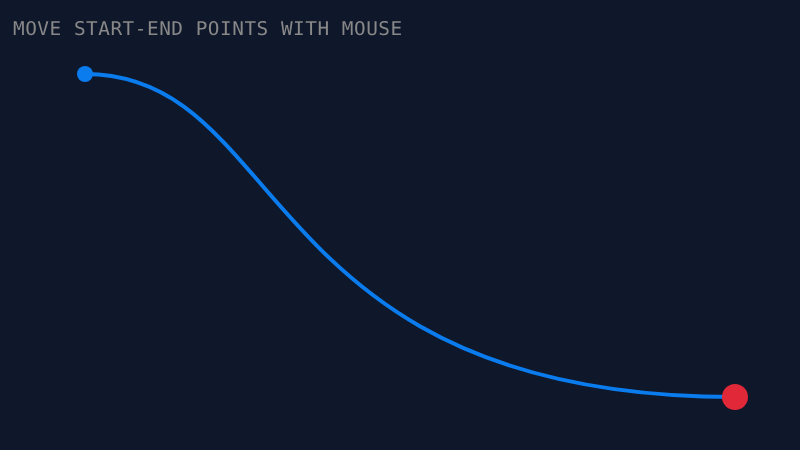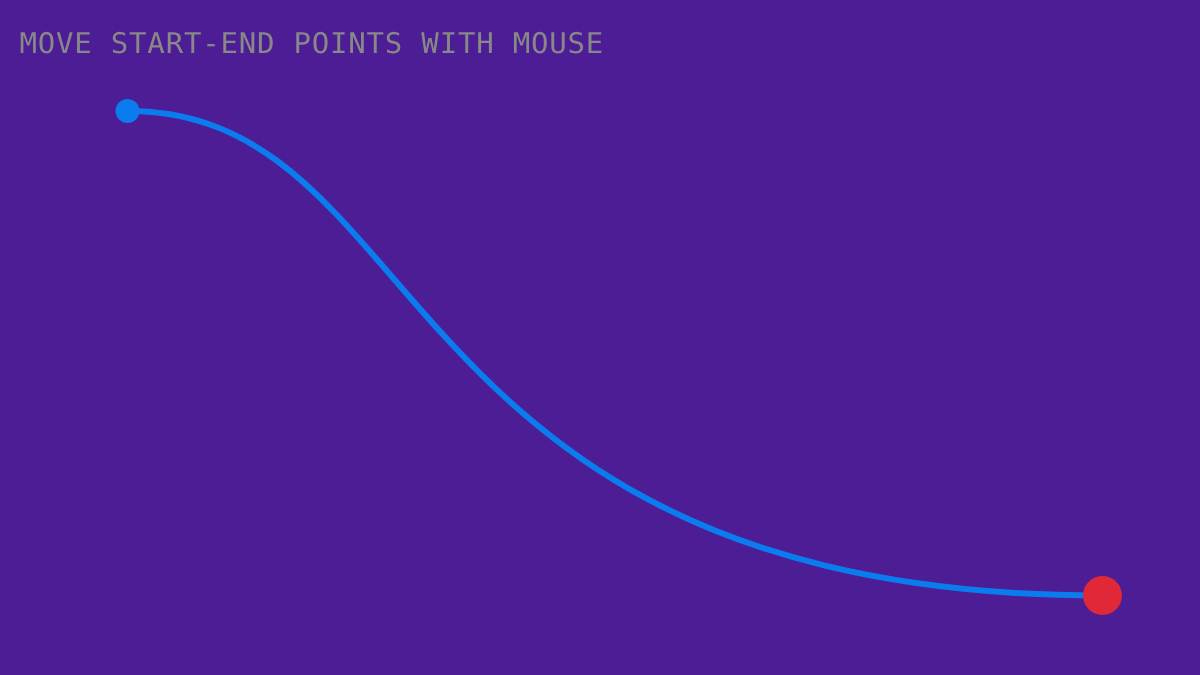"MOVE START-END POINTS WITH MOUSE" div { background: #4c1d95 -> #0f172a }
